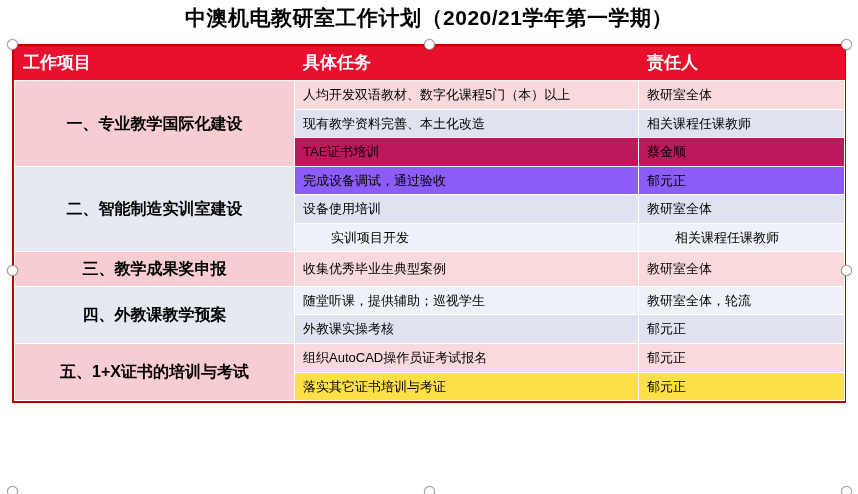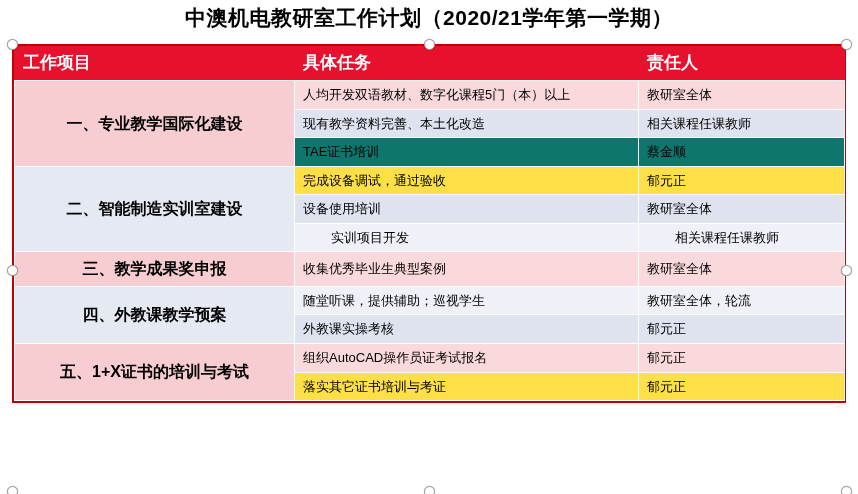"TAE证书培训" tr.r-a3 td { background: #0f766e -> #be185d }
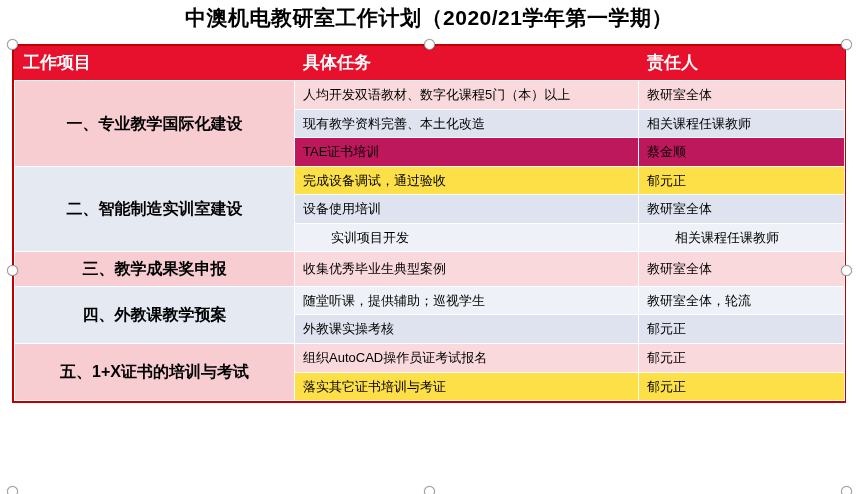"完成设备调试，通过验收" tr.r-b1 td { background: #fde047 -> #8b5cf6 }
